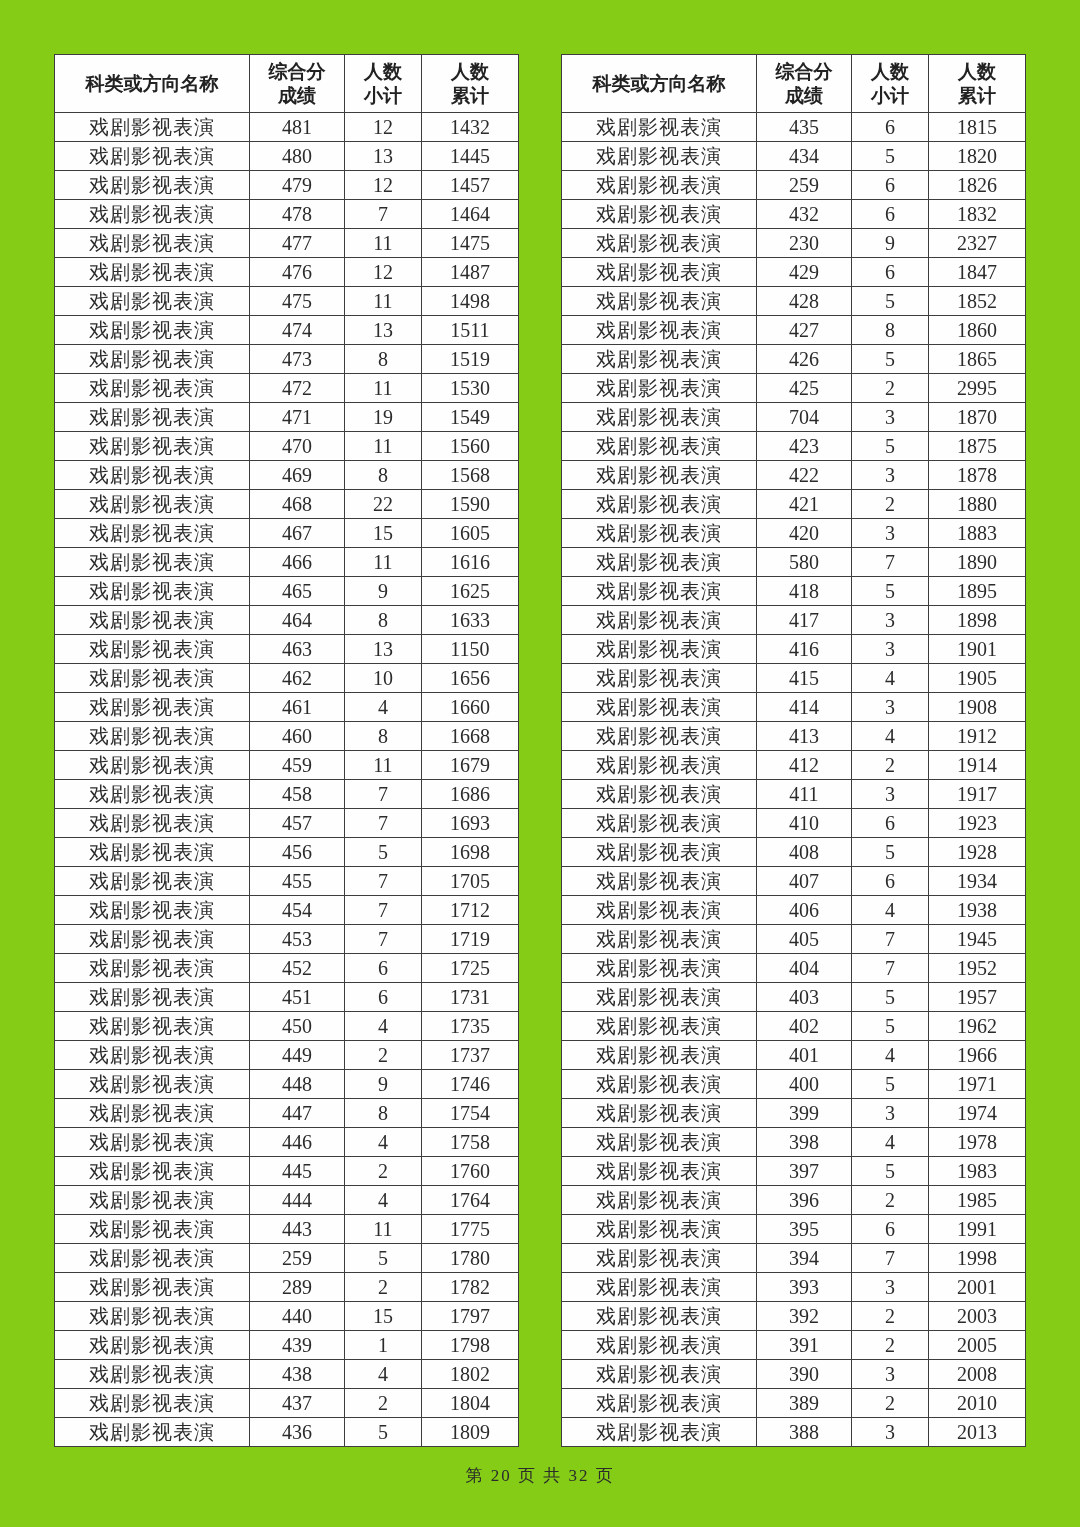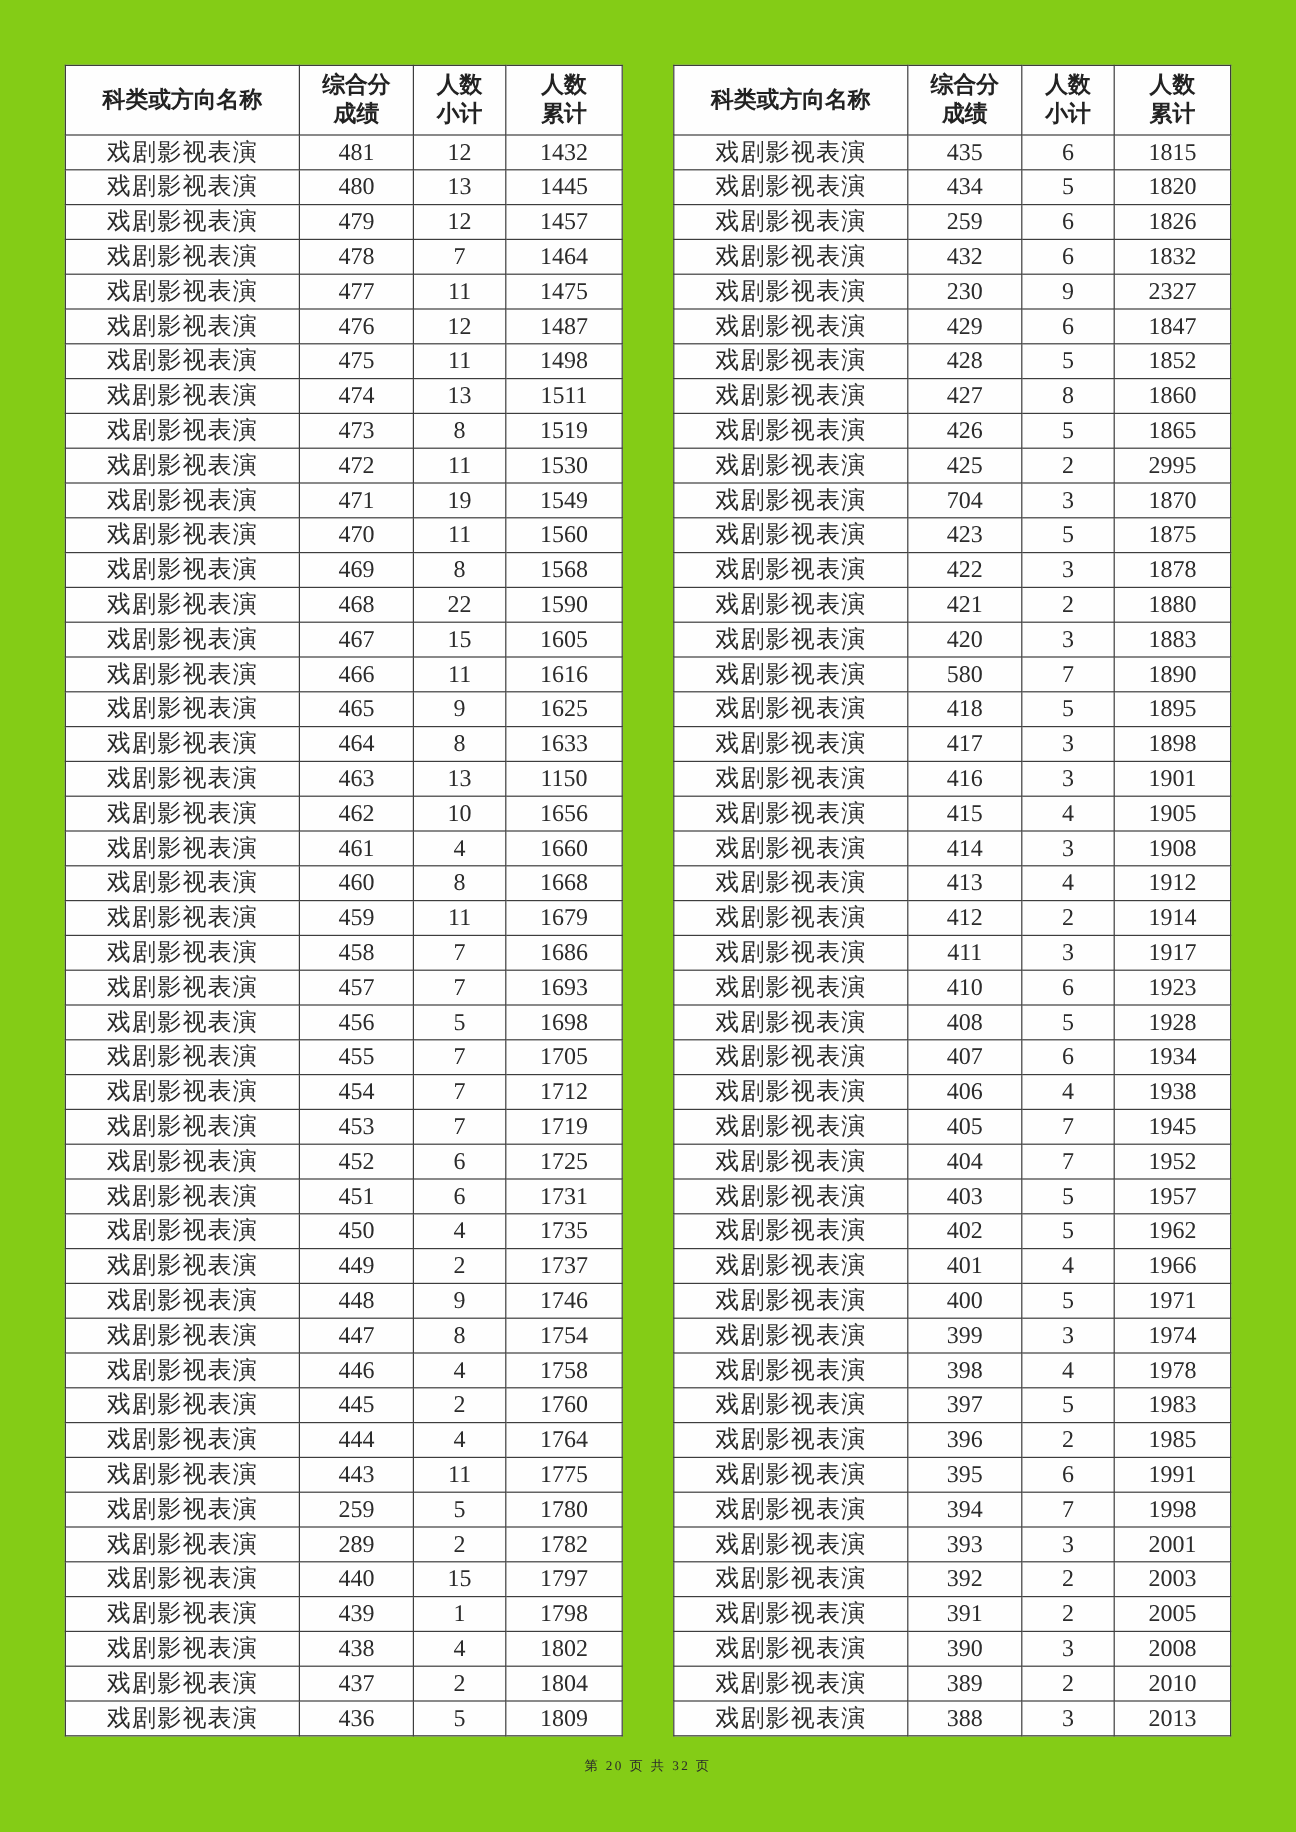"第 20 页 共 32" .footer { font-size: 11px -> 17px }
